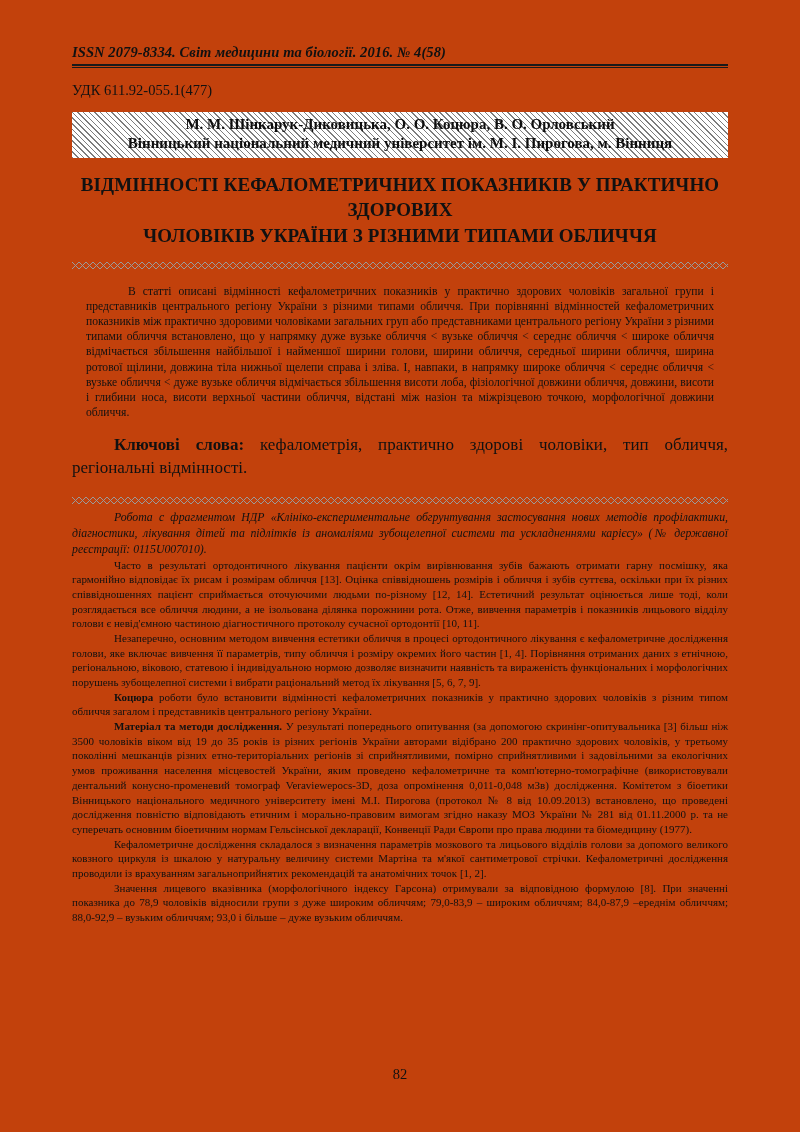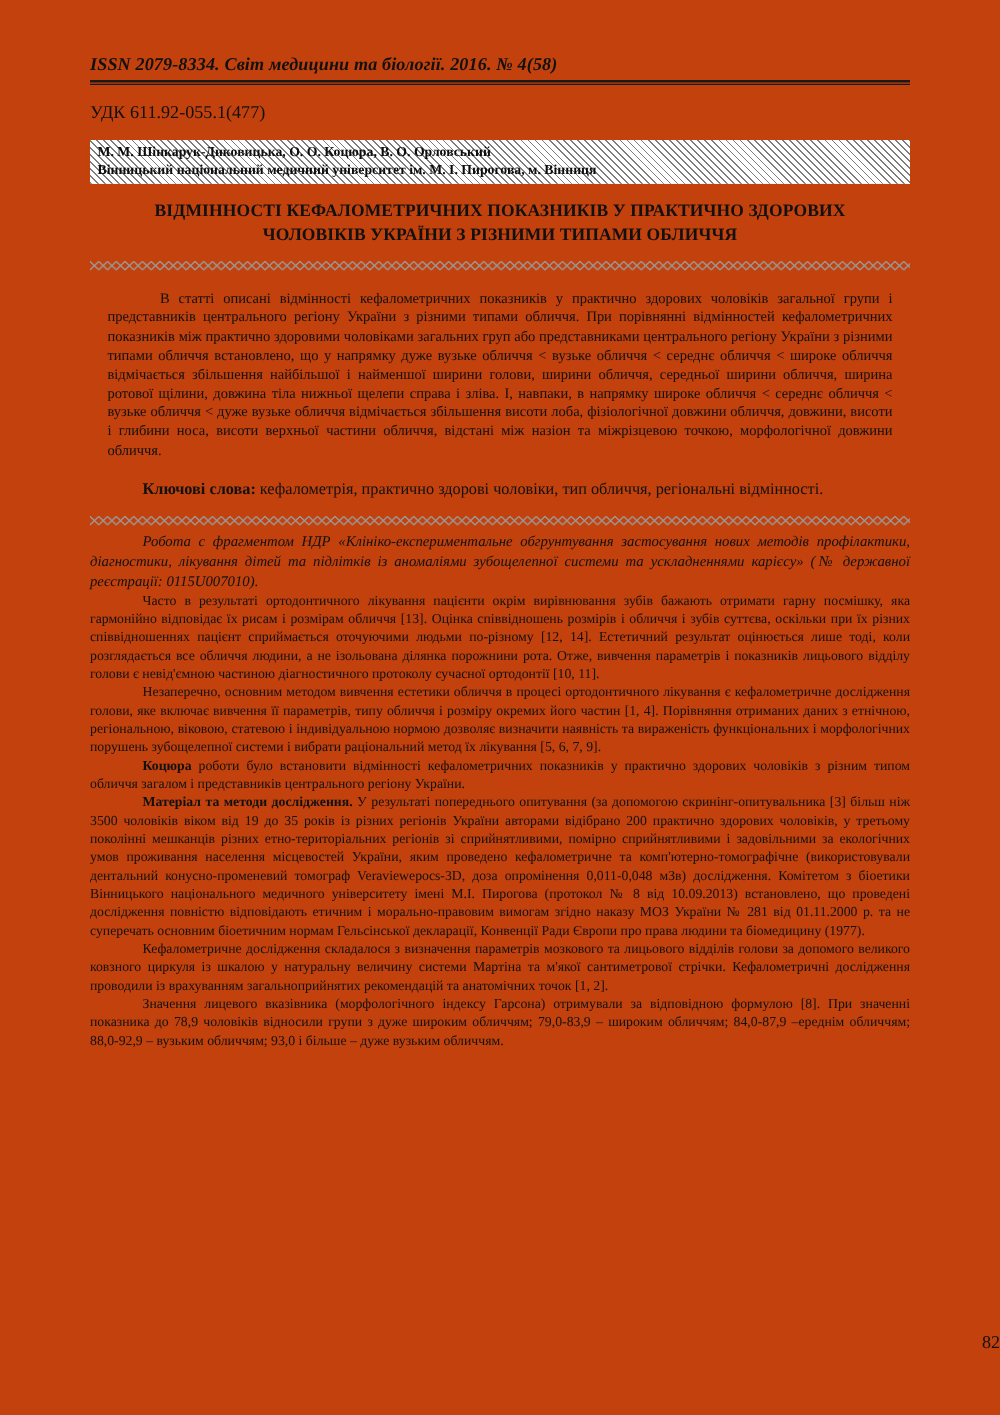"М. М. Шінкарук-Диковицька, О. О." .author-band { font-size: 11px -> 15px; text-align: left -> center }
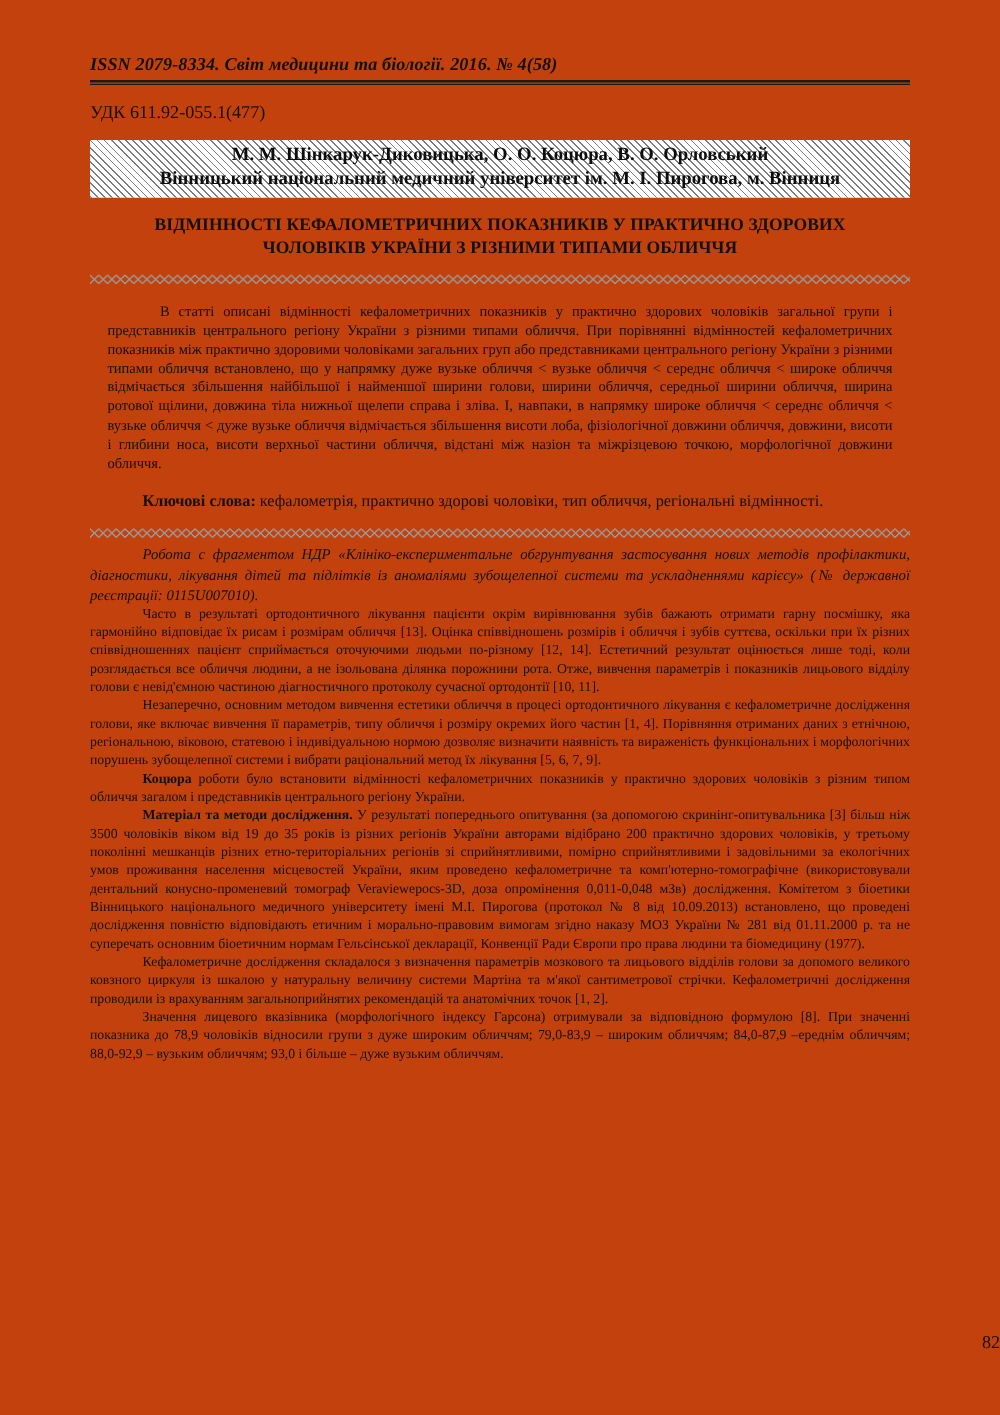"ВІДМІННОСТІ КЕФАЛОМЕТРИЧНИХ ПОКАЗНИКІВ У" .title { font-size: 14px -> 19px }
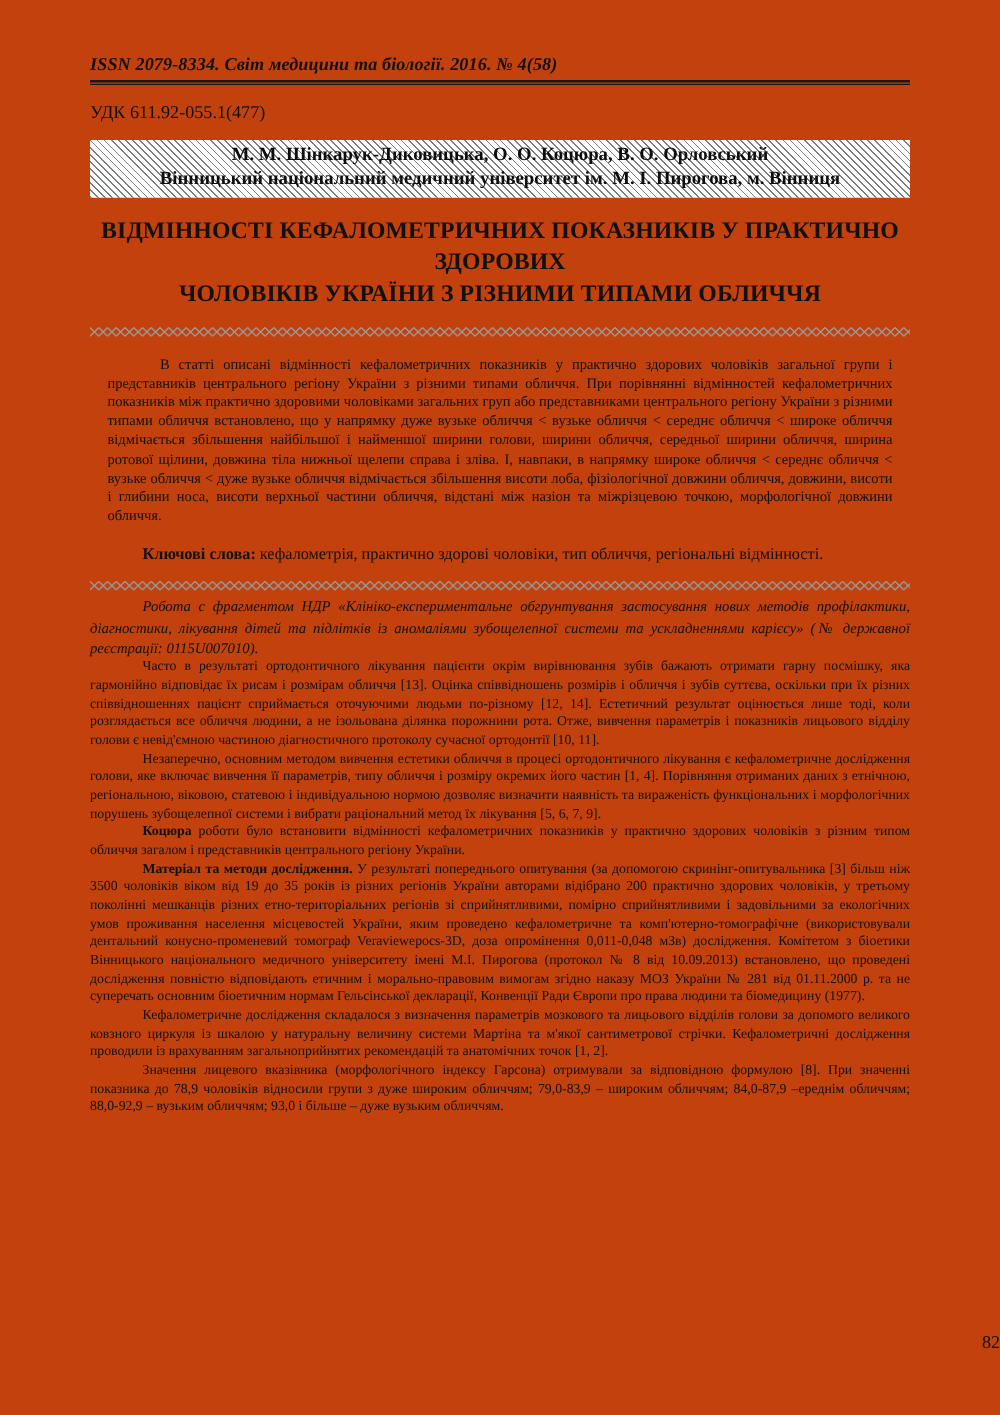"Ключові слова: кефалометрія, практично" .keywords { font-size: 13px -> 17px }
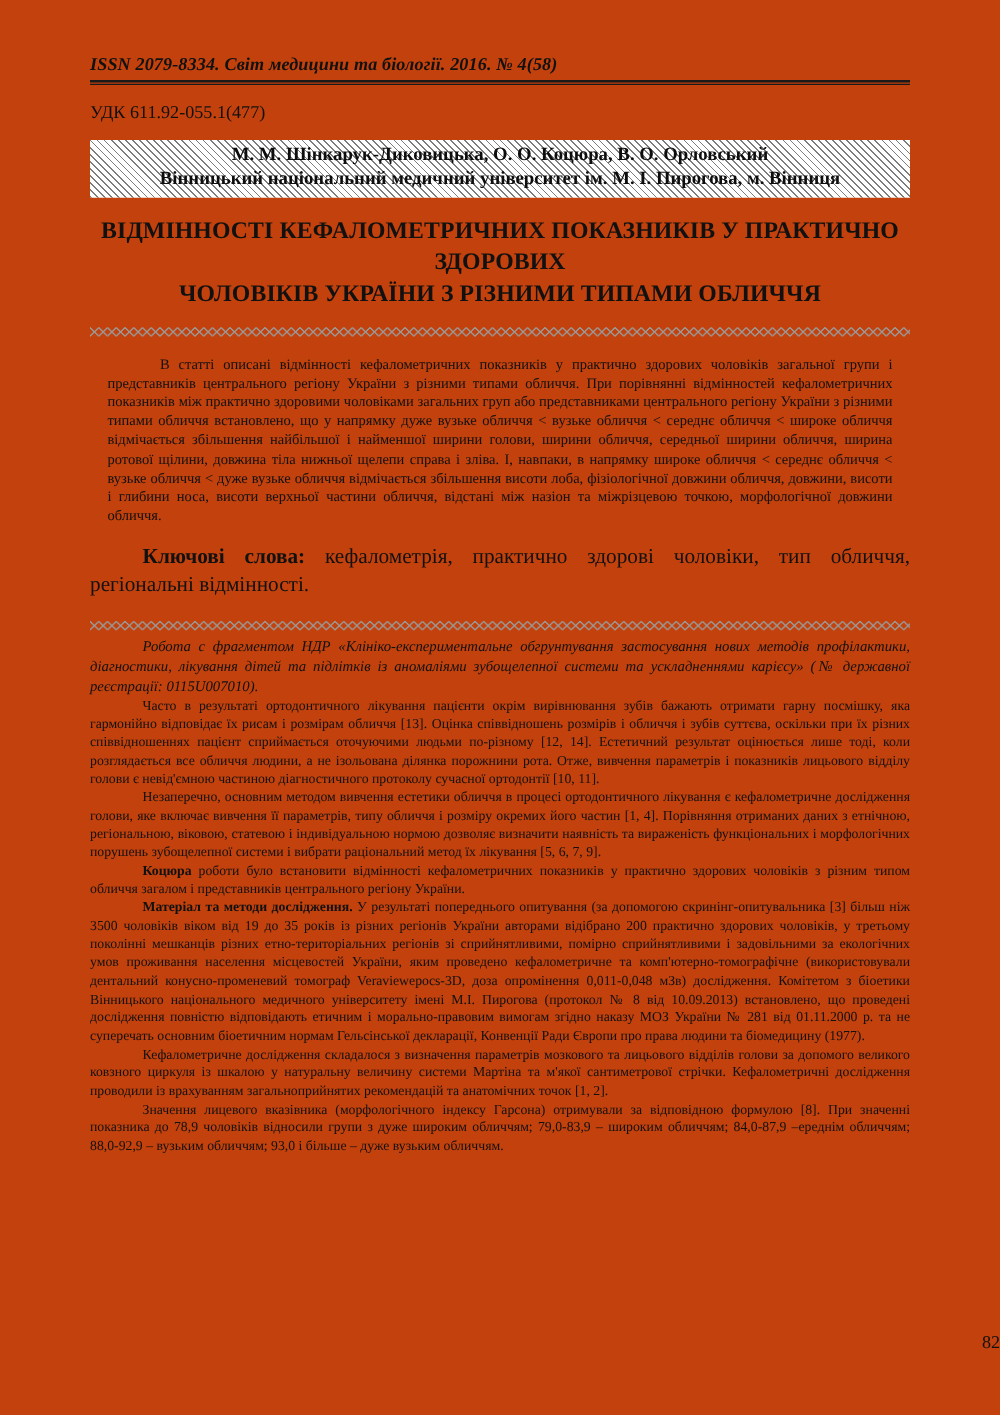"82" .folio { text-align: right -> center }
